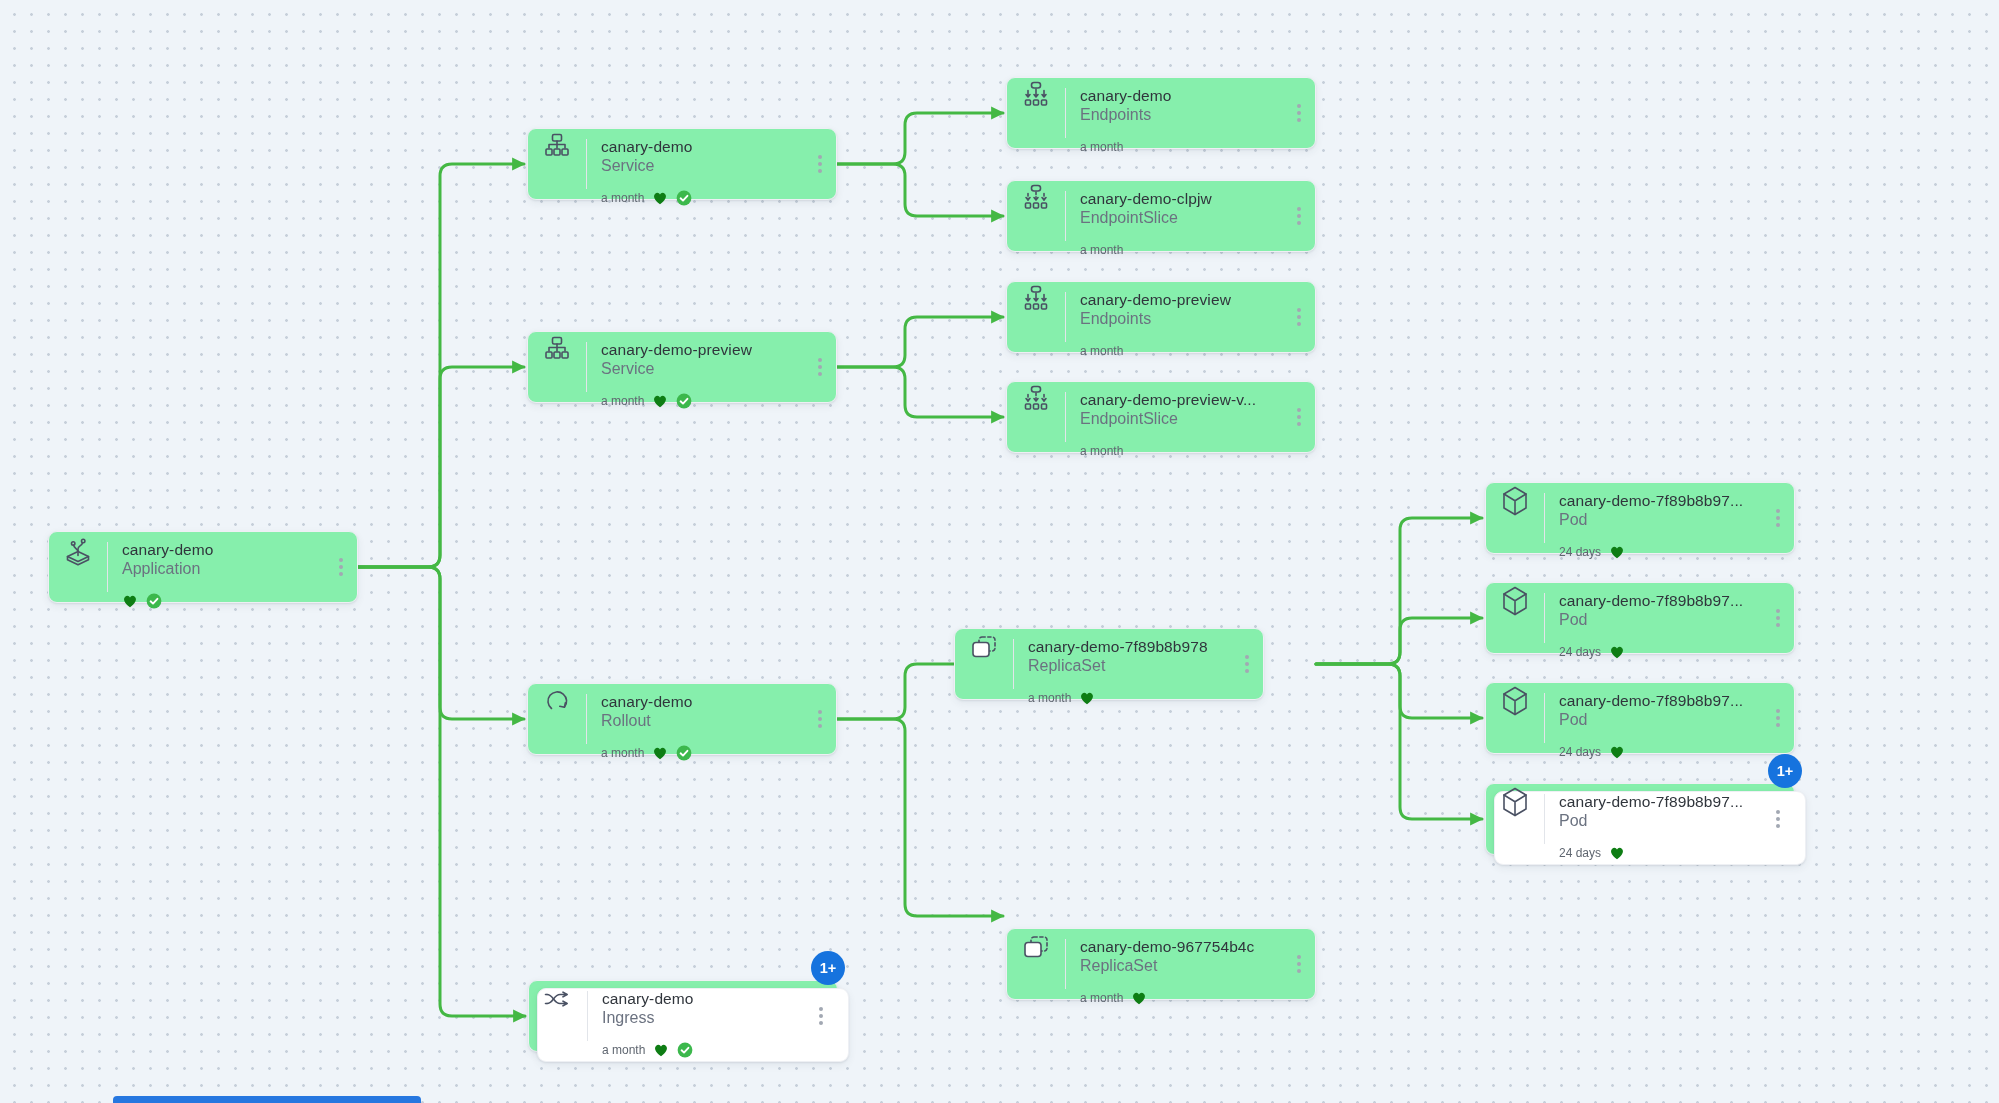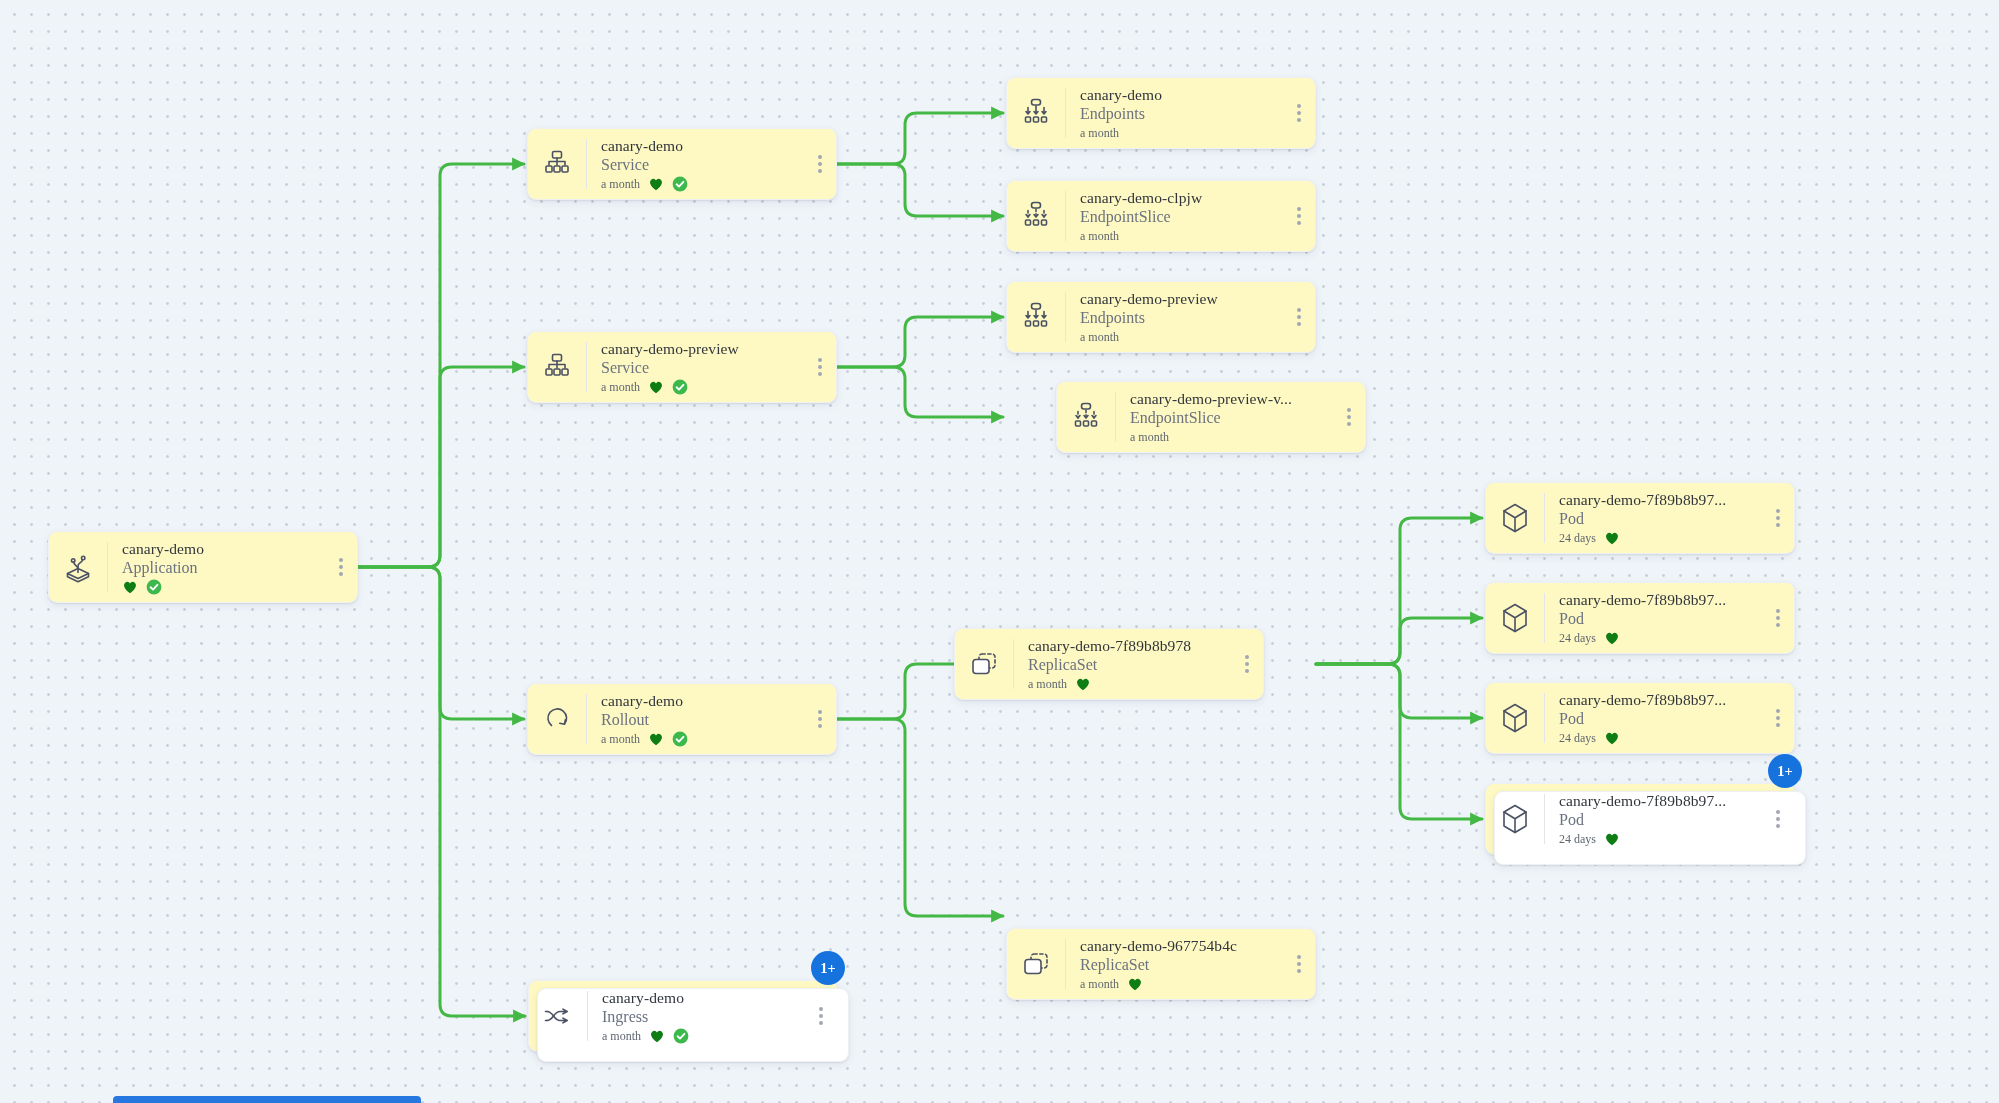"canary-demo" .node { align-items: center -> flex-start; background: #fef9c3 -> #86efac; font-family: Liberation Serif, serif -> none }
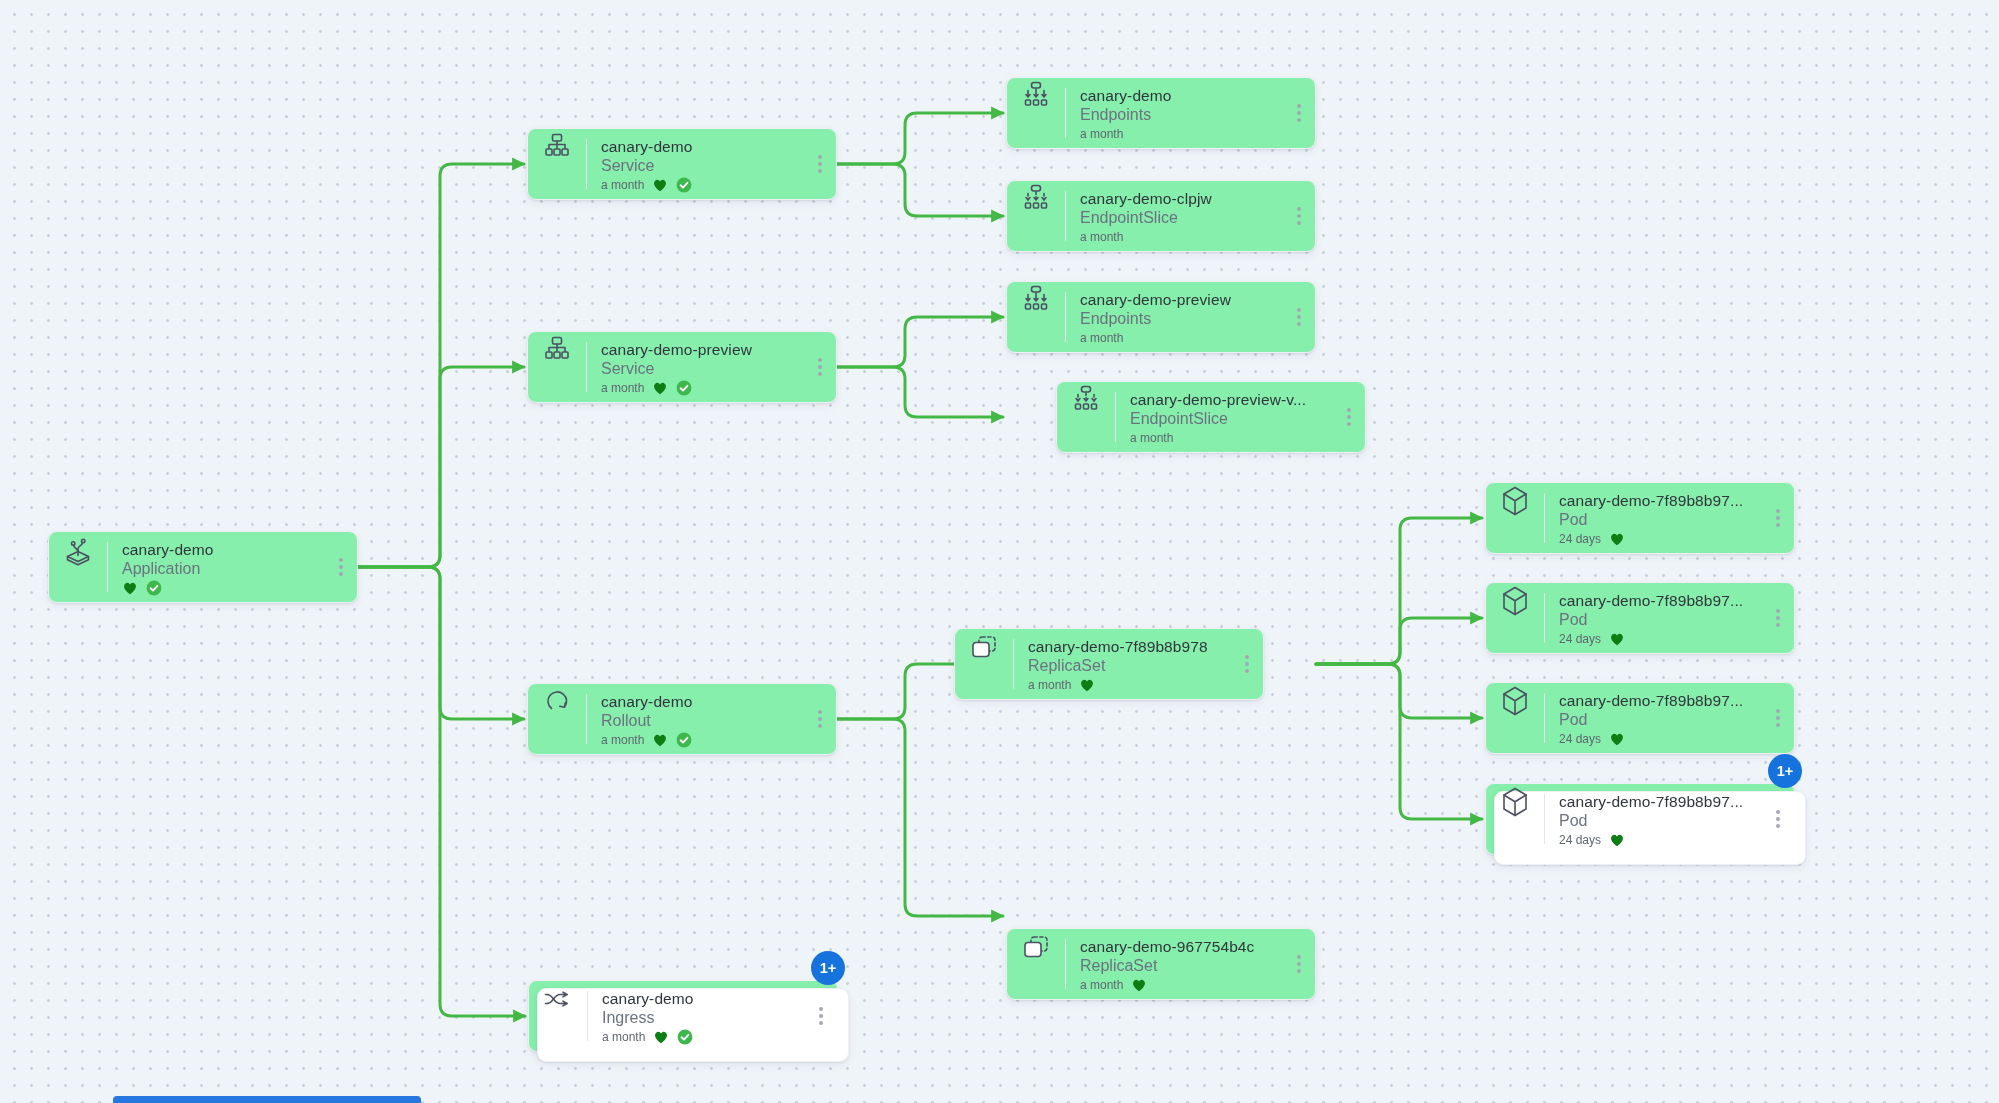"a month" .meta { margin-top: 1px -> 14px }
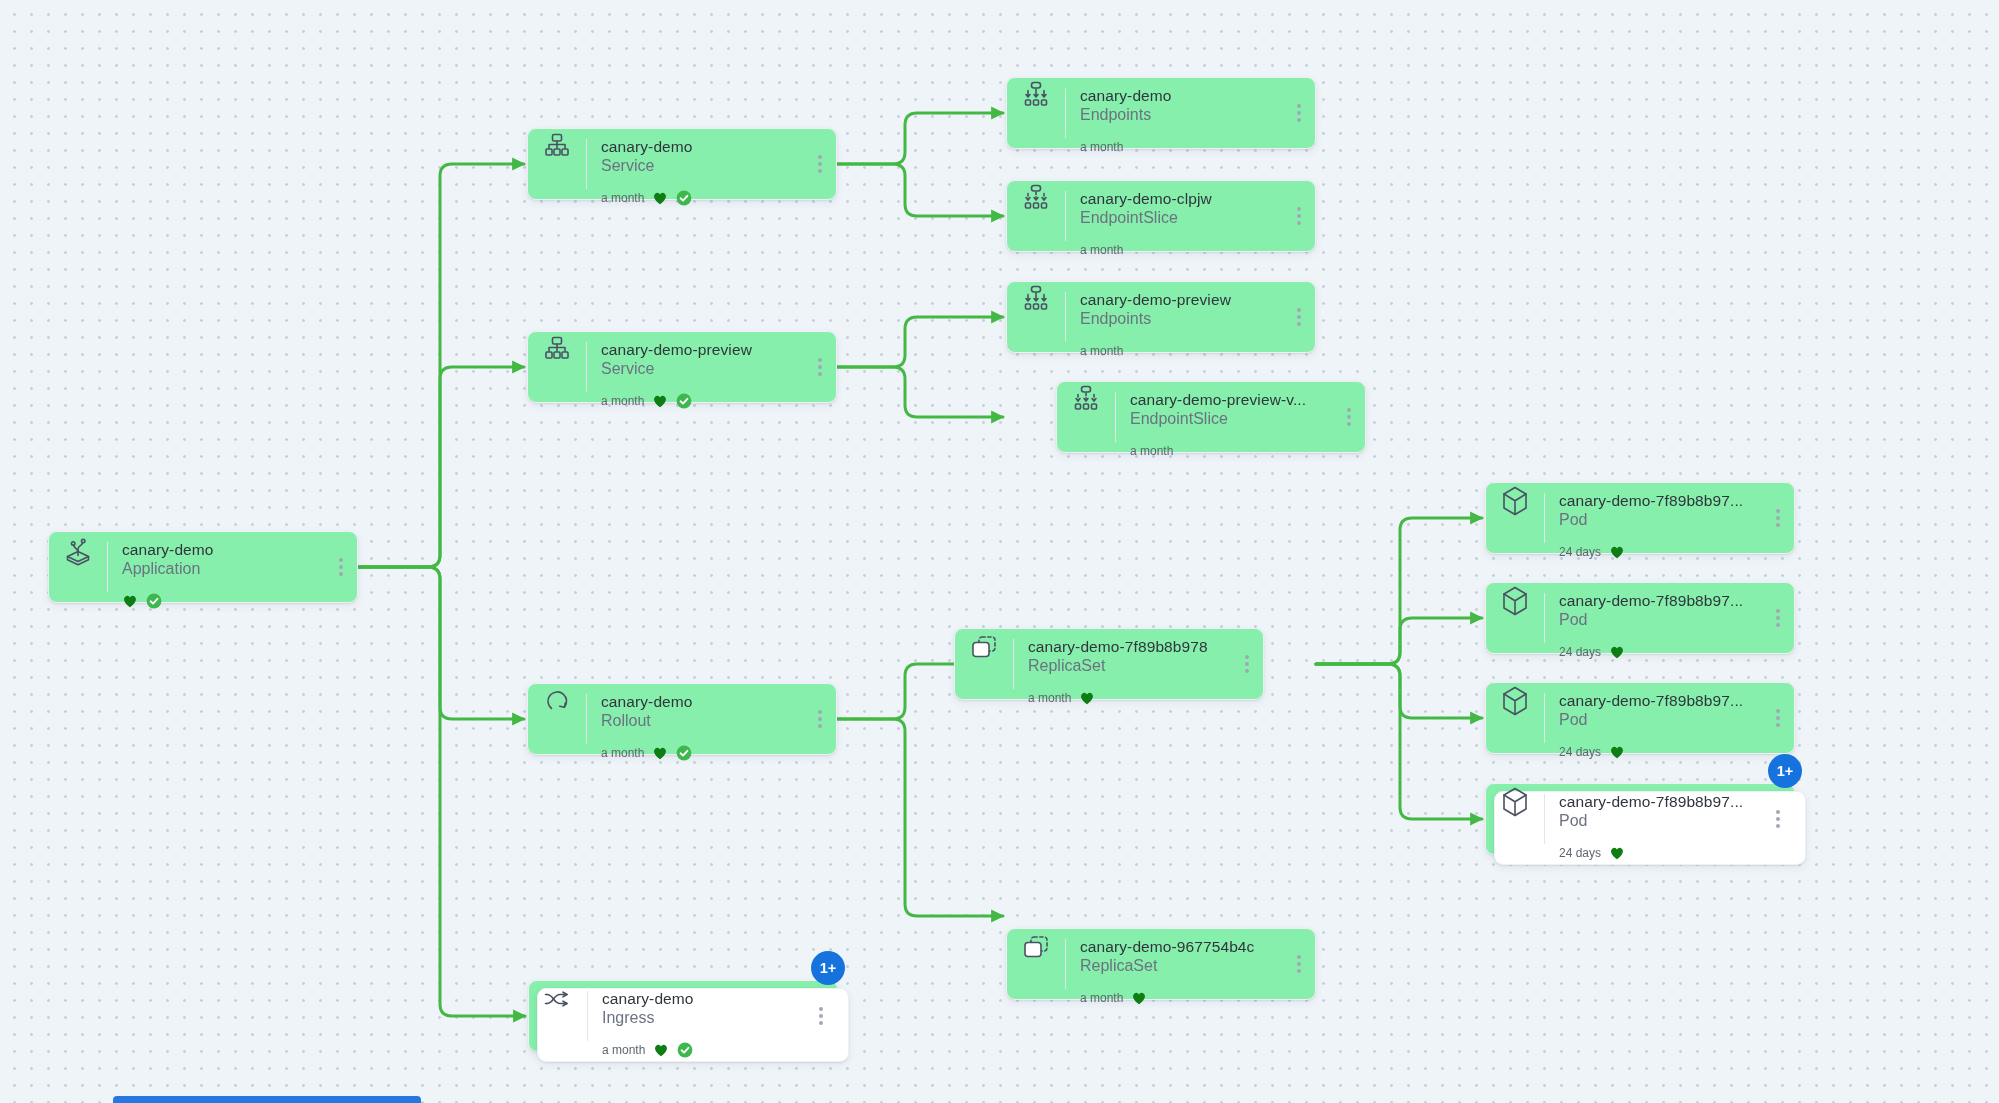"canary-demo-preview-v..." div.node { left: 1056px -> 1006px }
